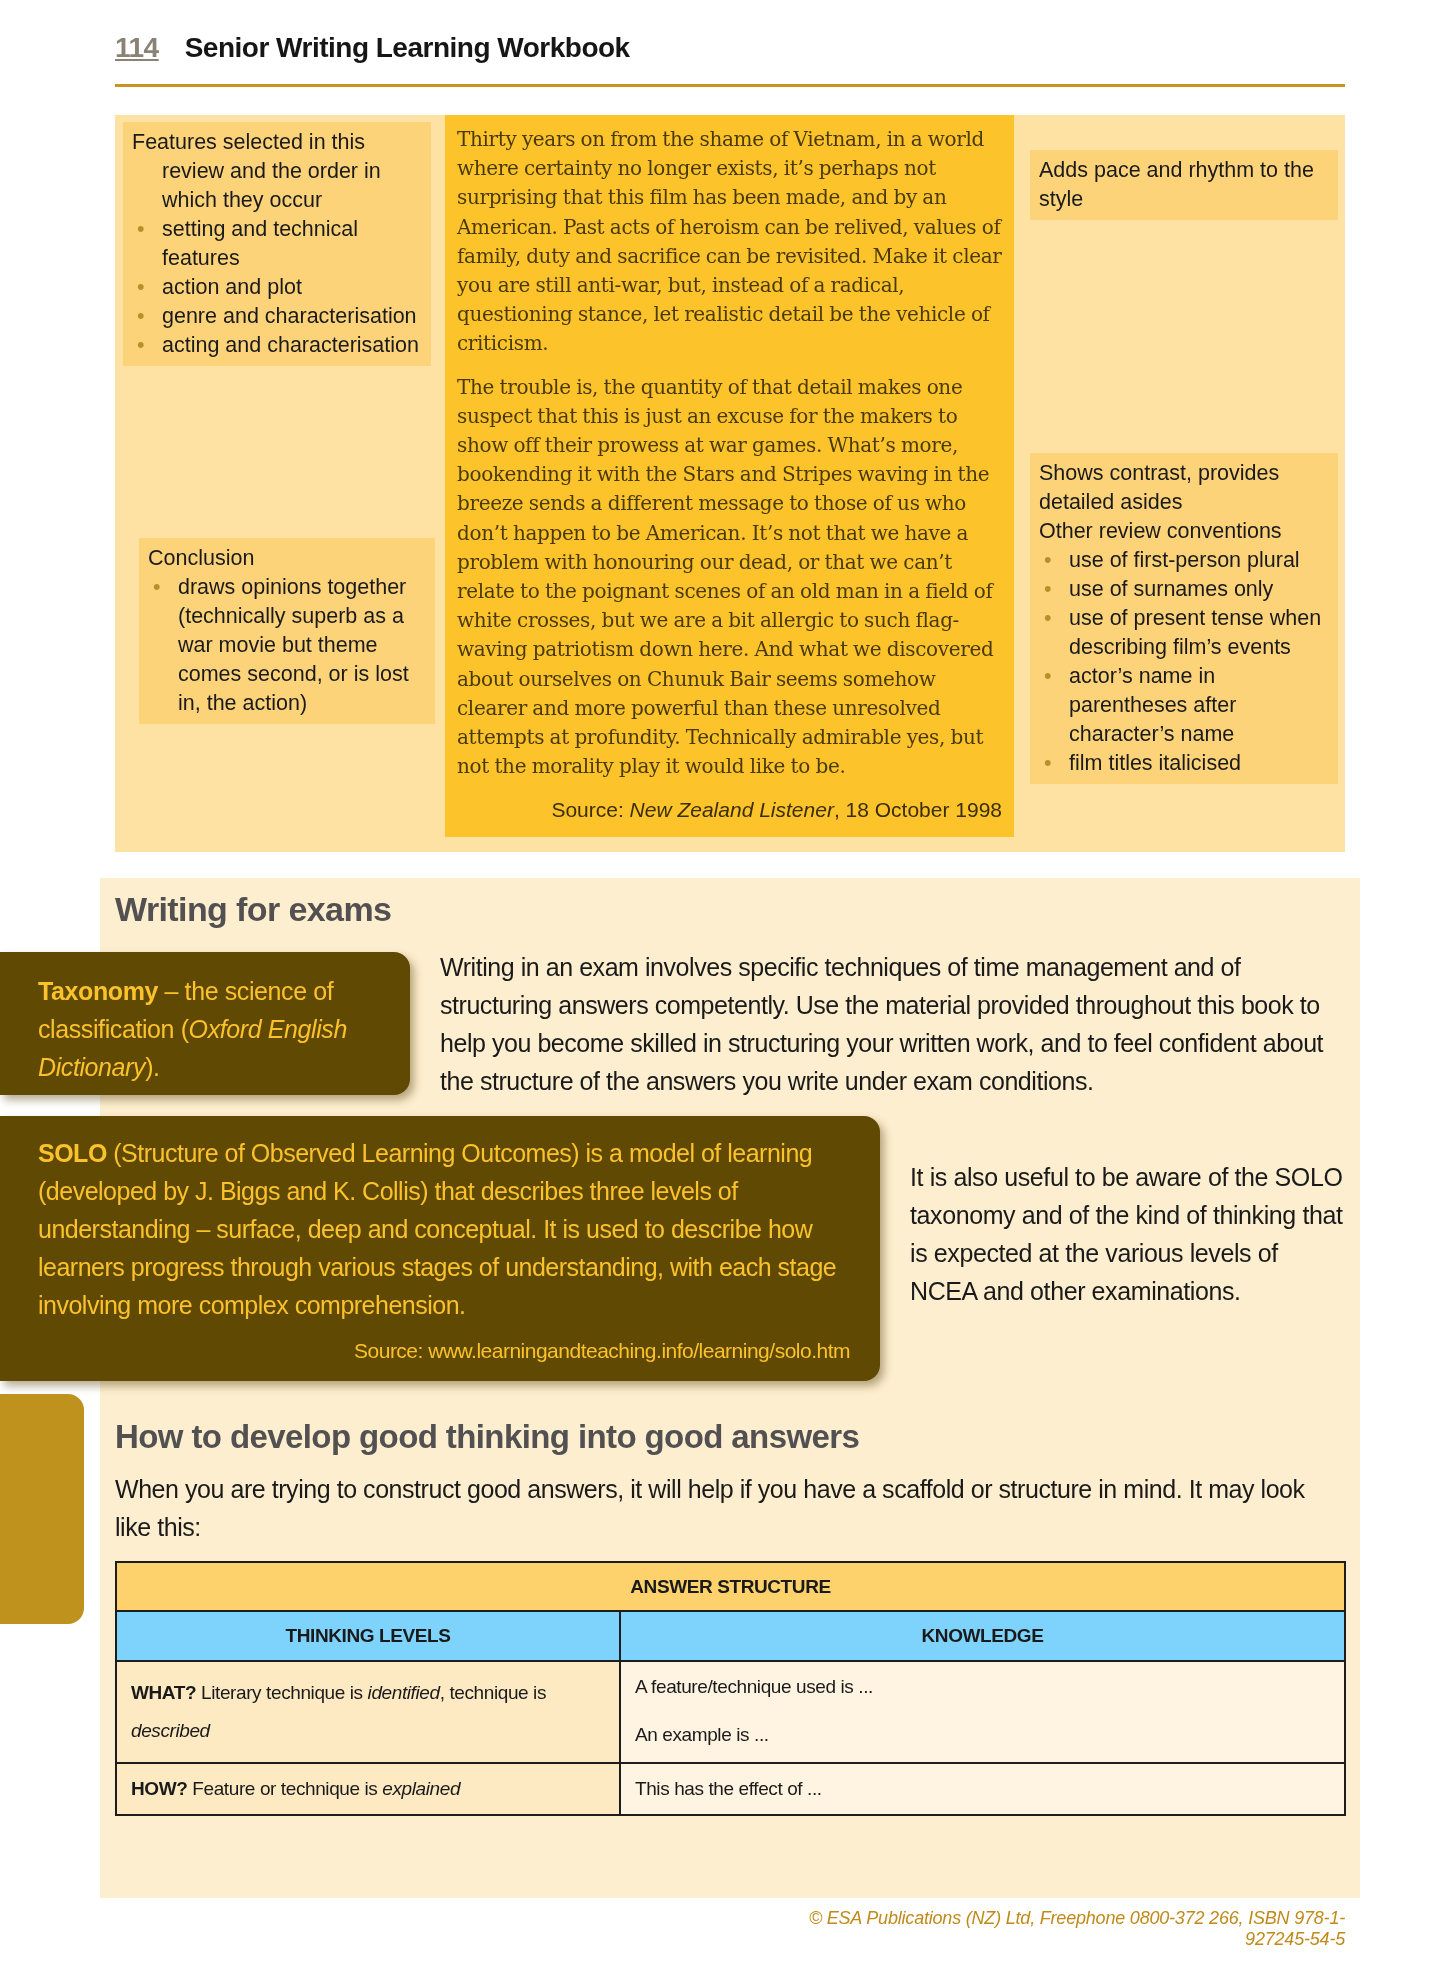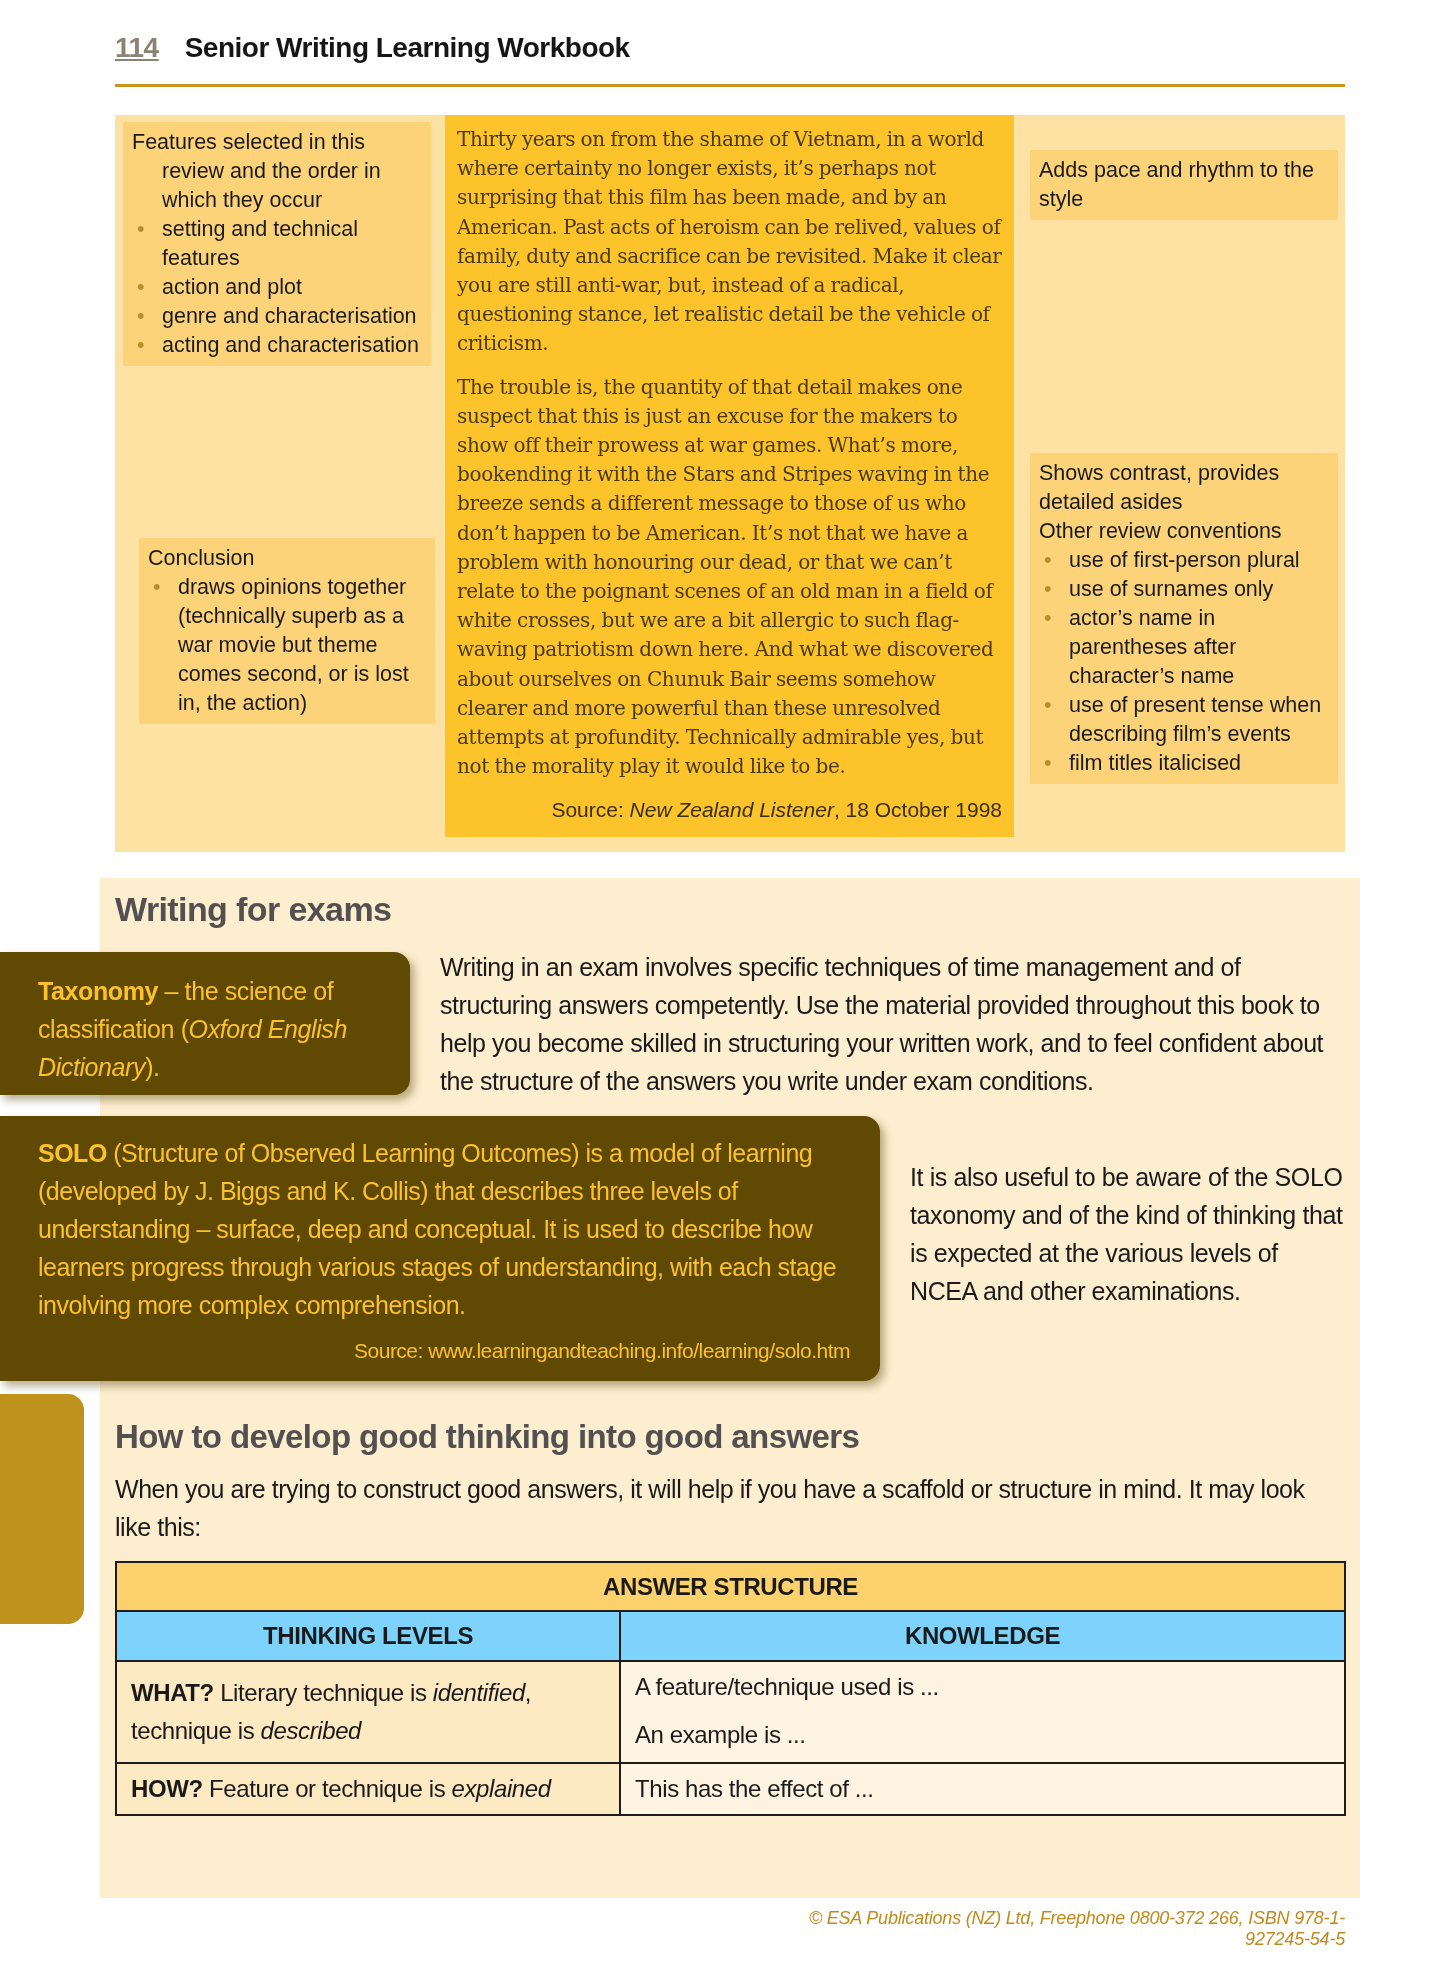"actor’s name in parentheses after" li { order: before "use of present tense when" -> after "use of present tense when" }
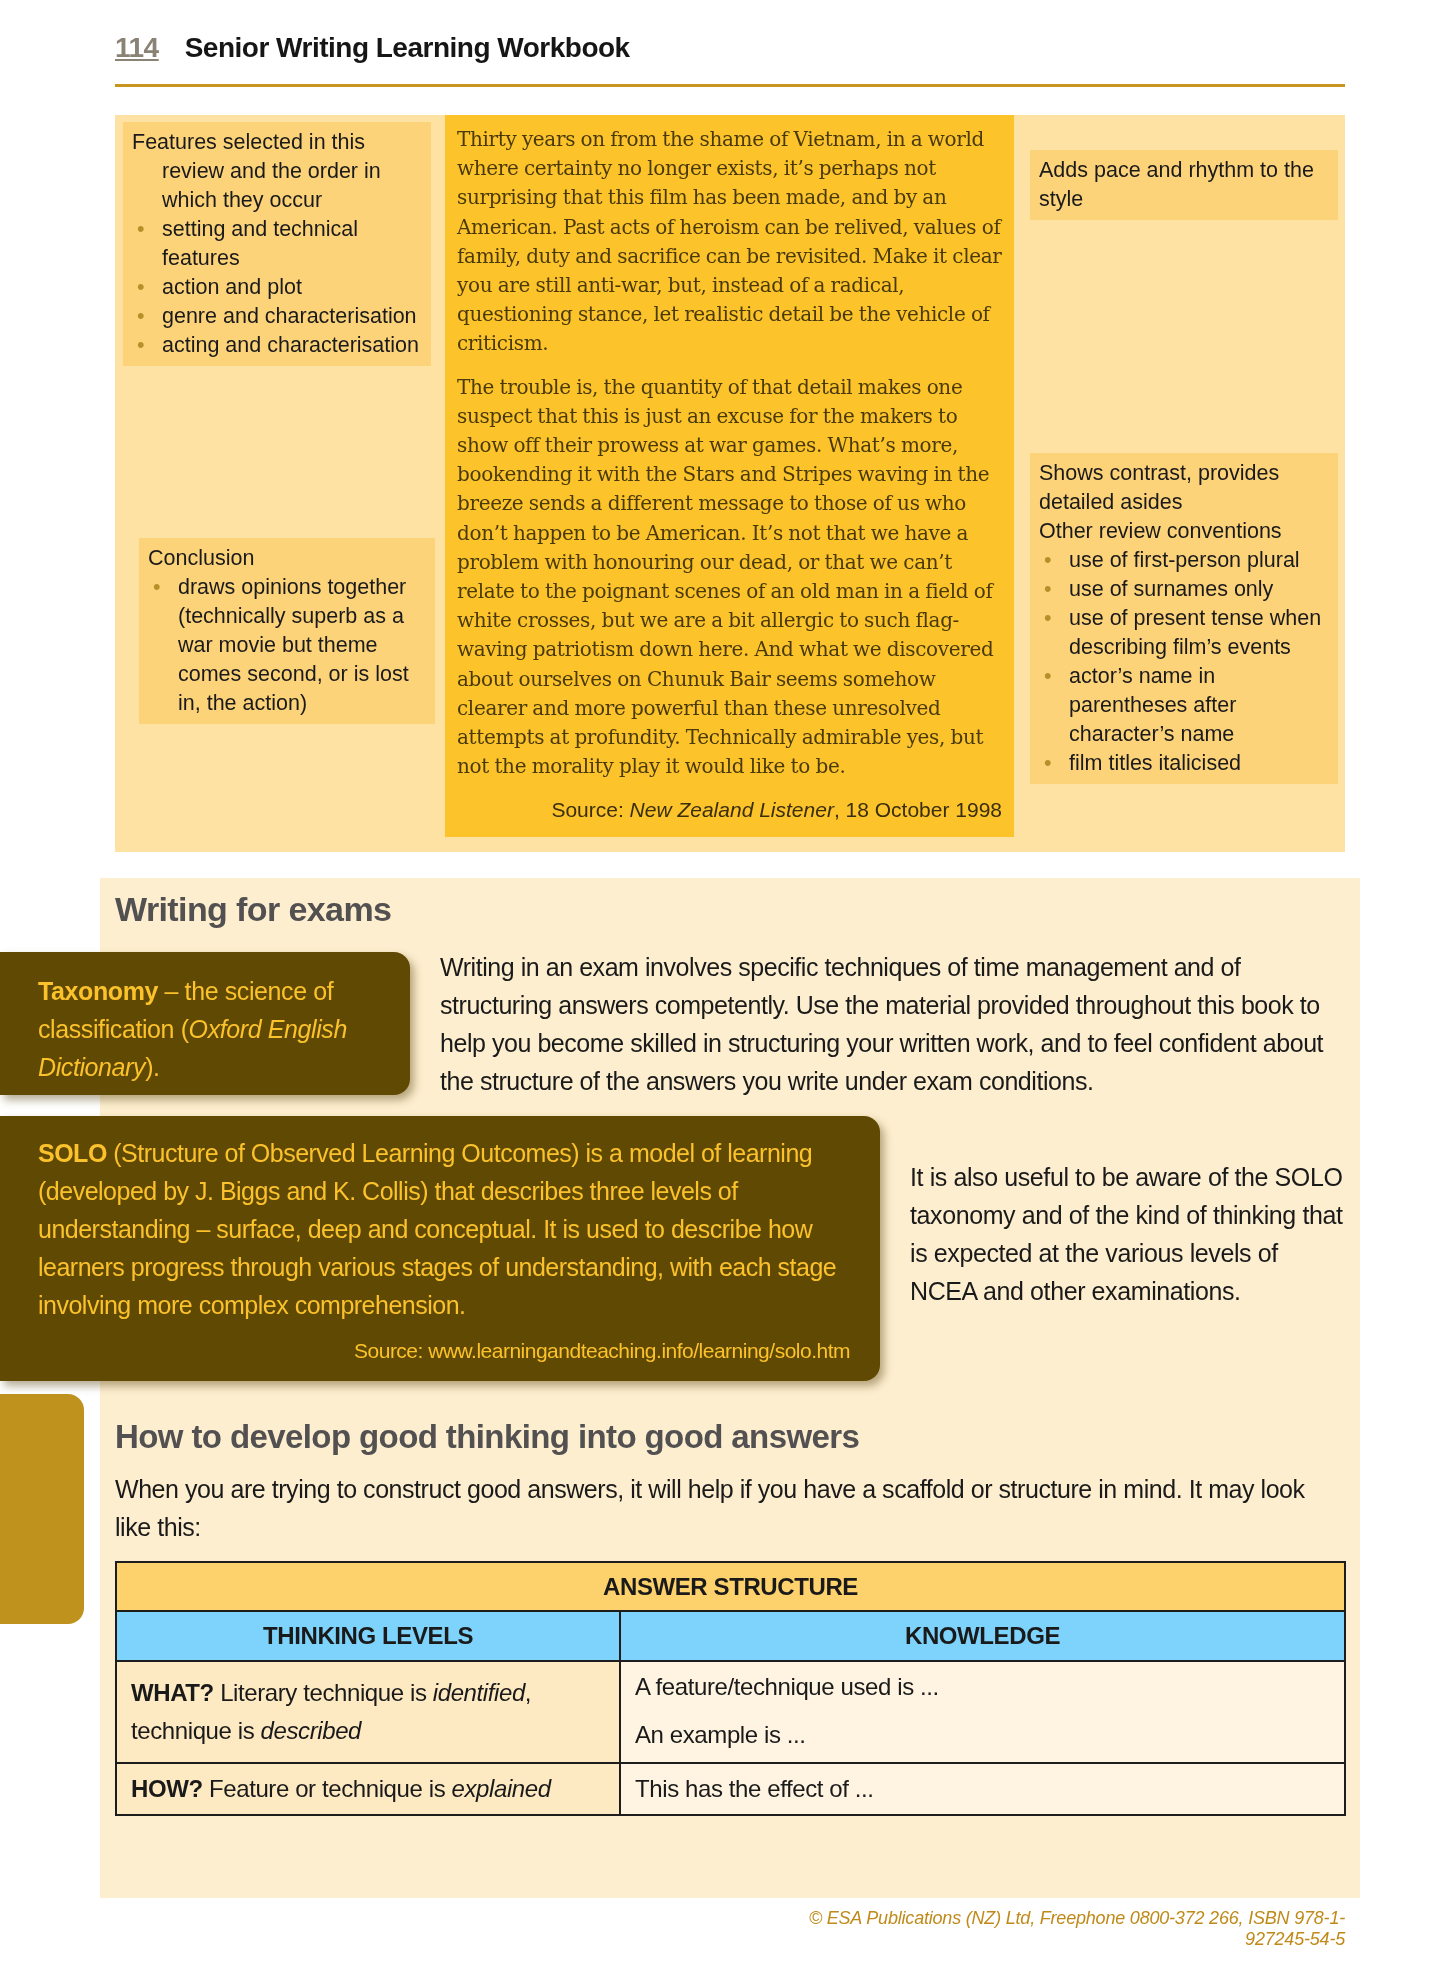"ANSWER STRUCTURE" #ans-table { font-size: 24px -> 19px }
